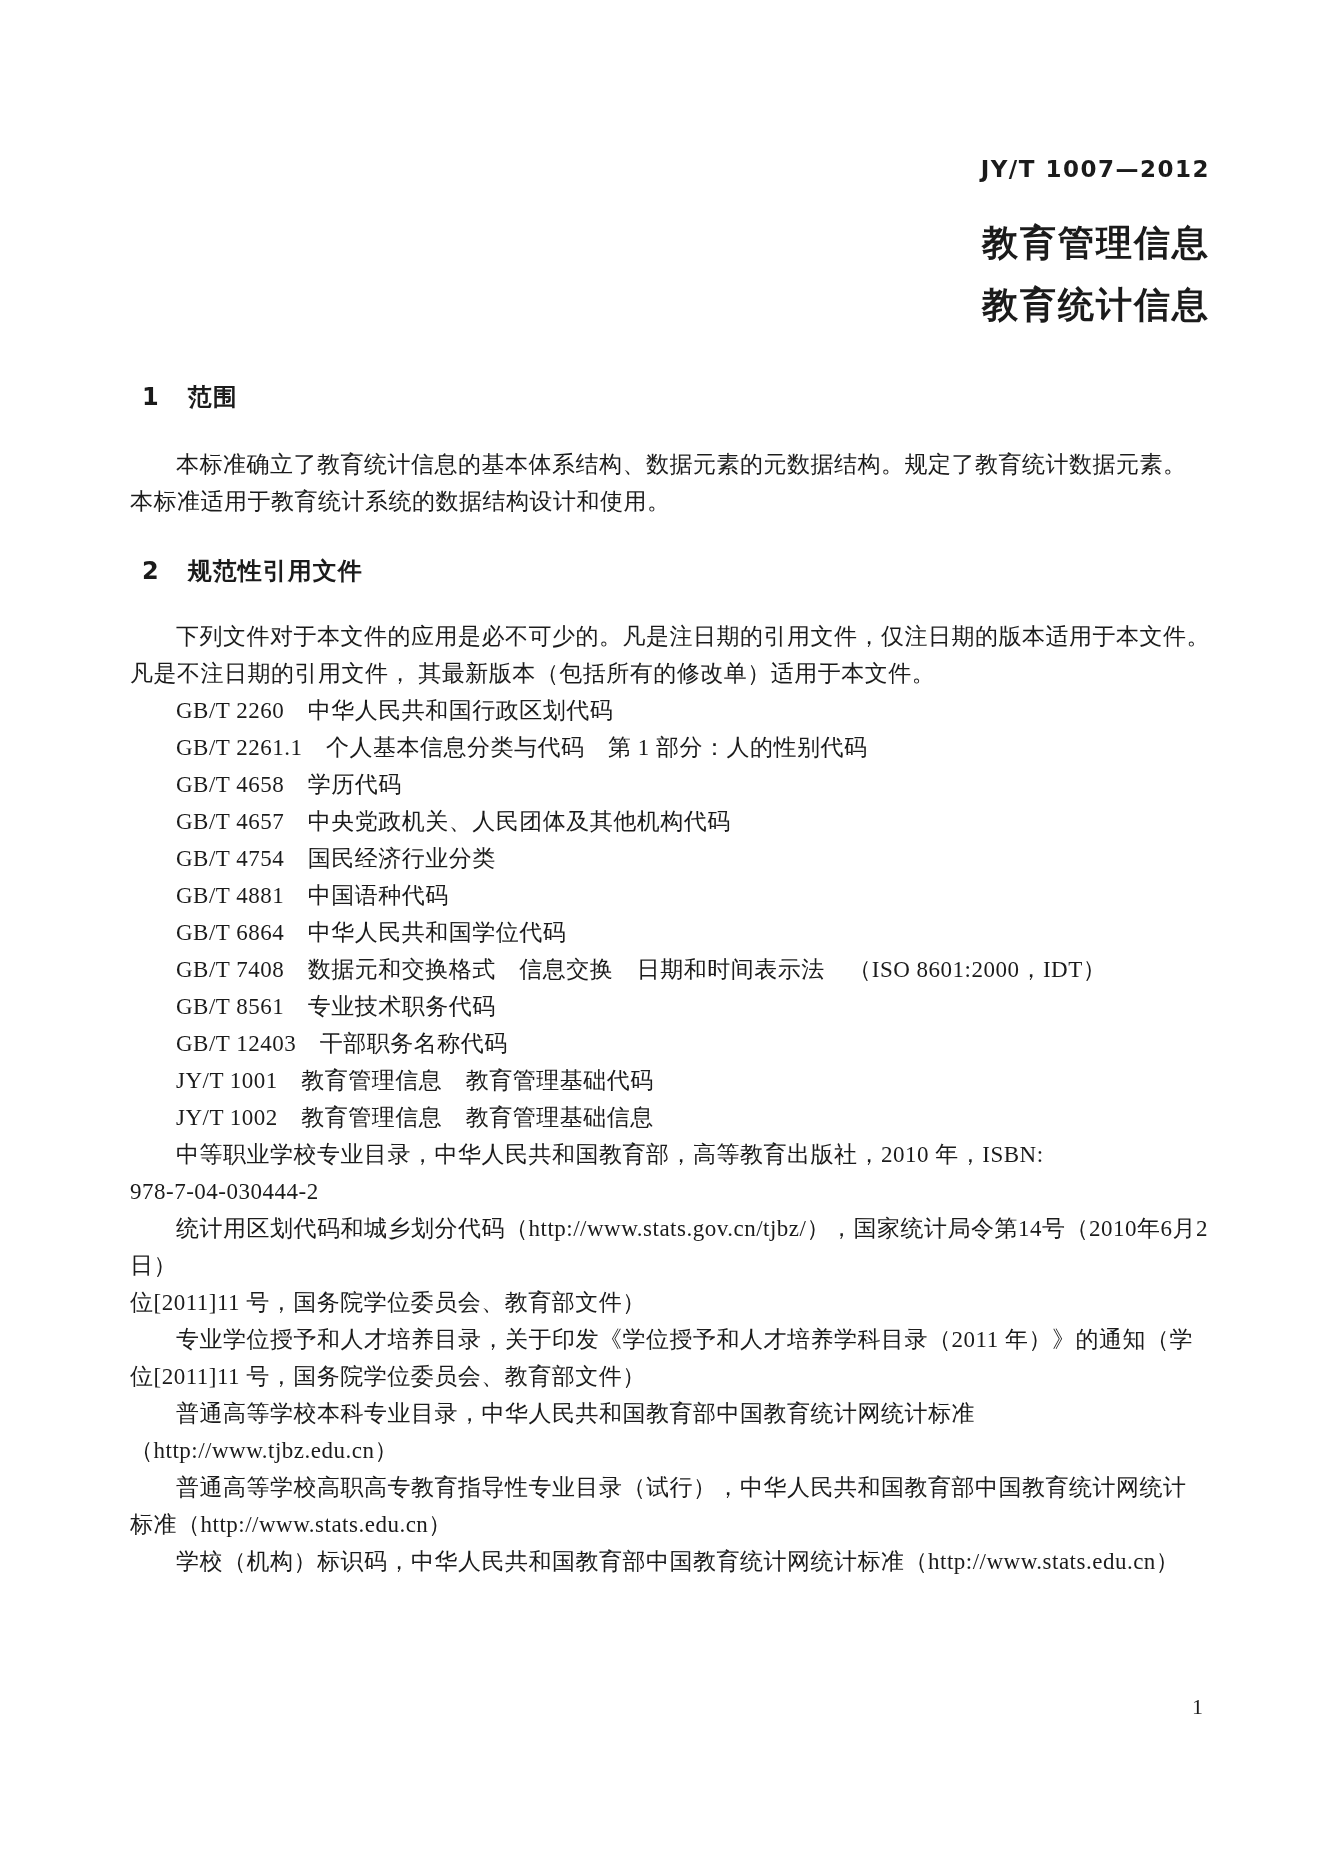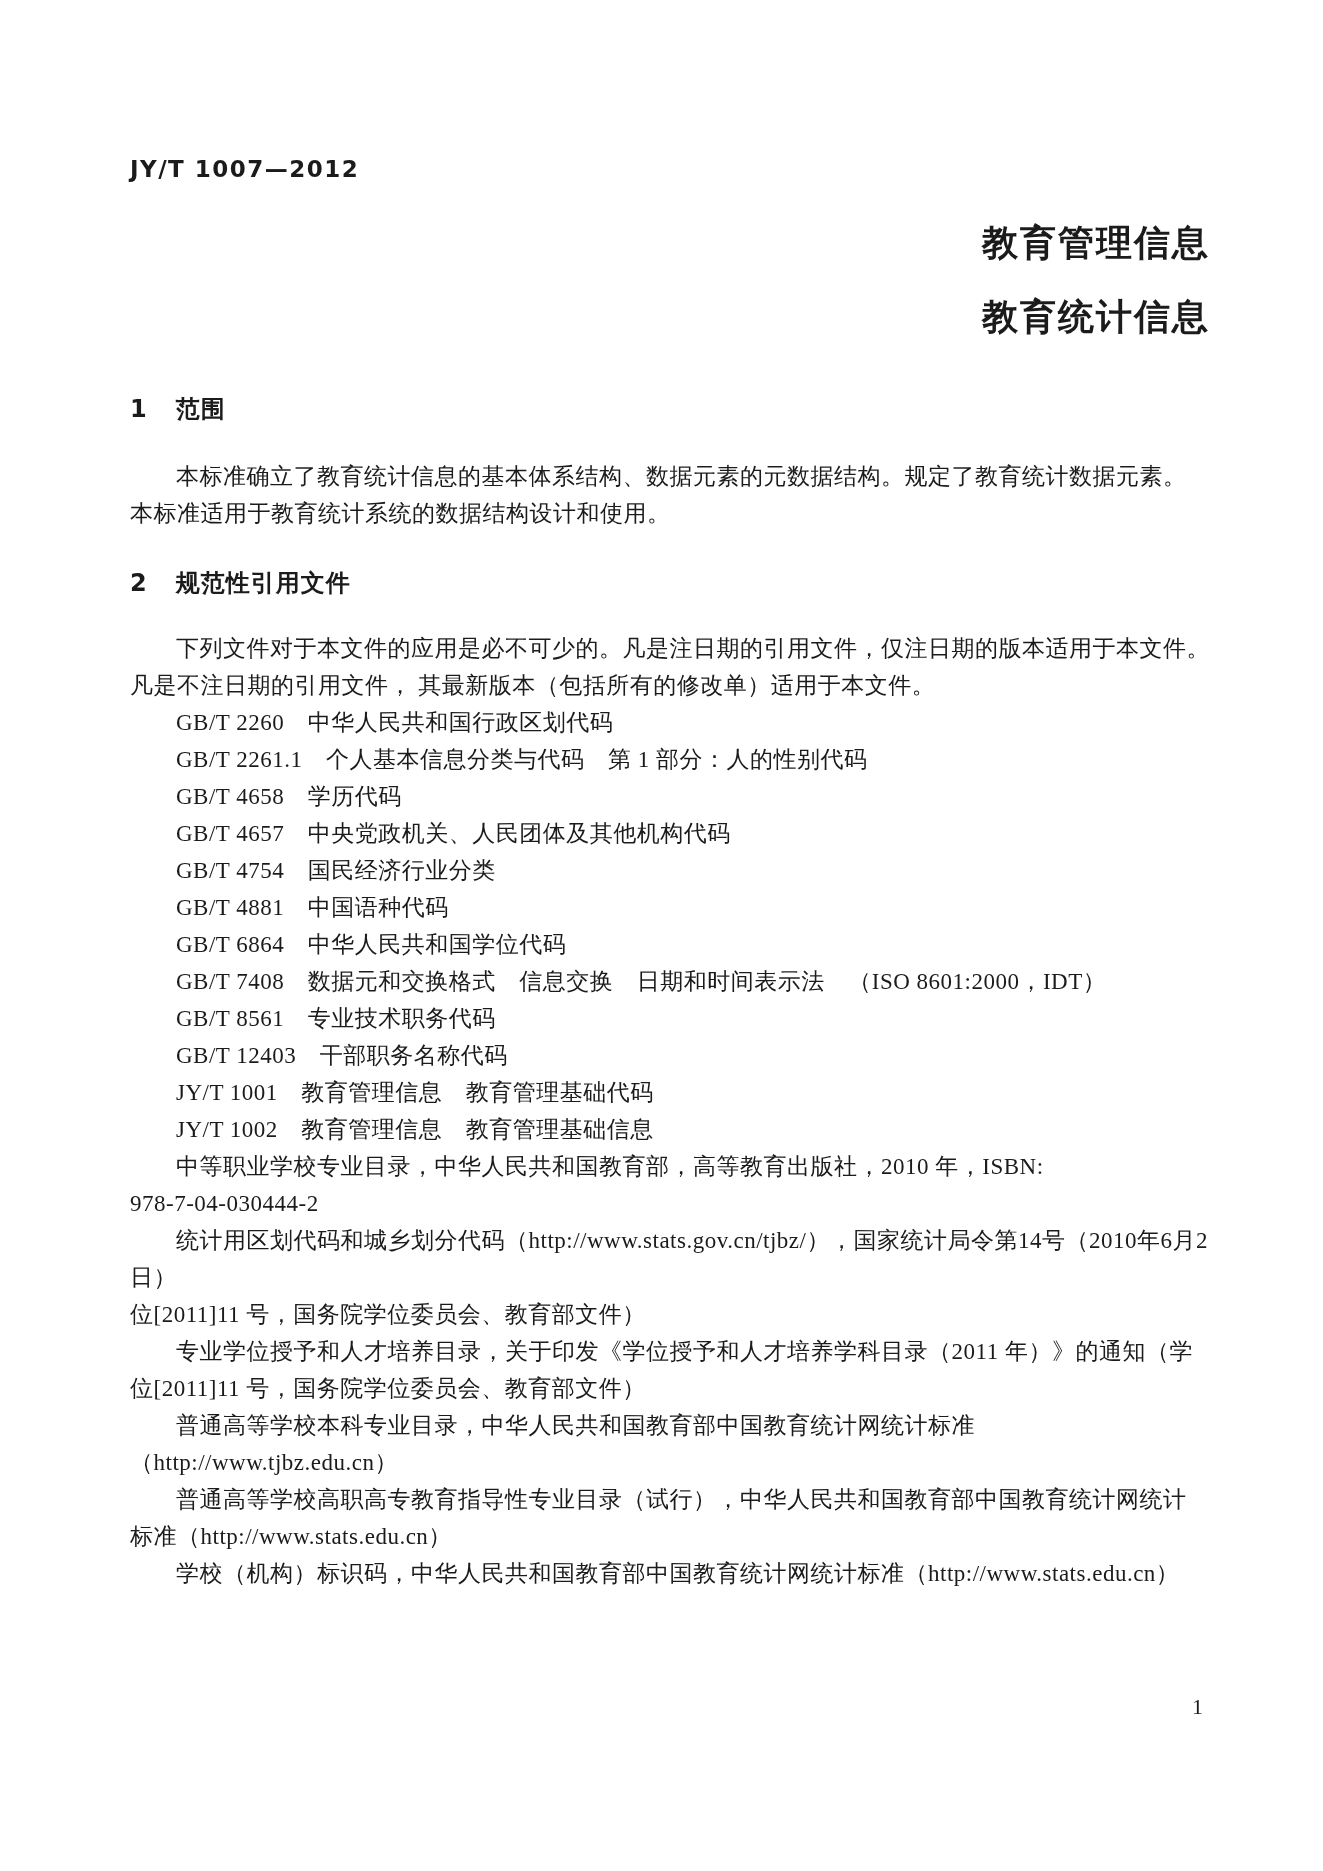"JY/T 1007—2012" .doc-number { text-align: left -> right }
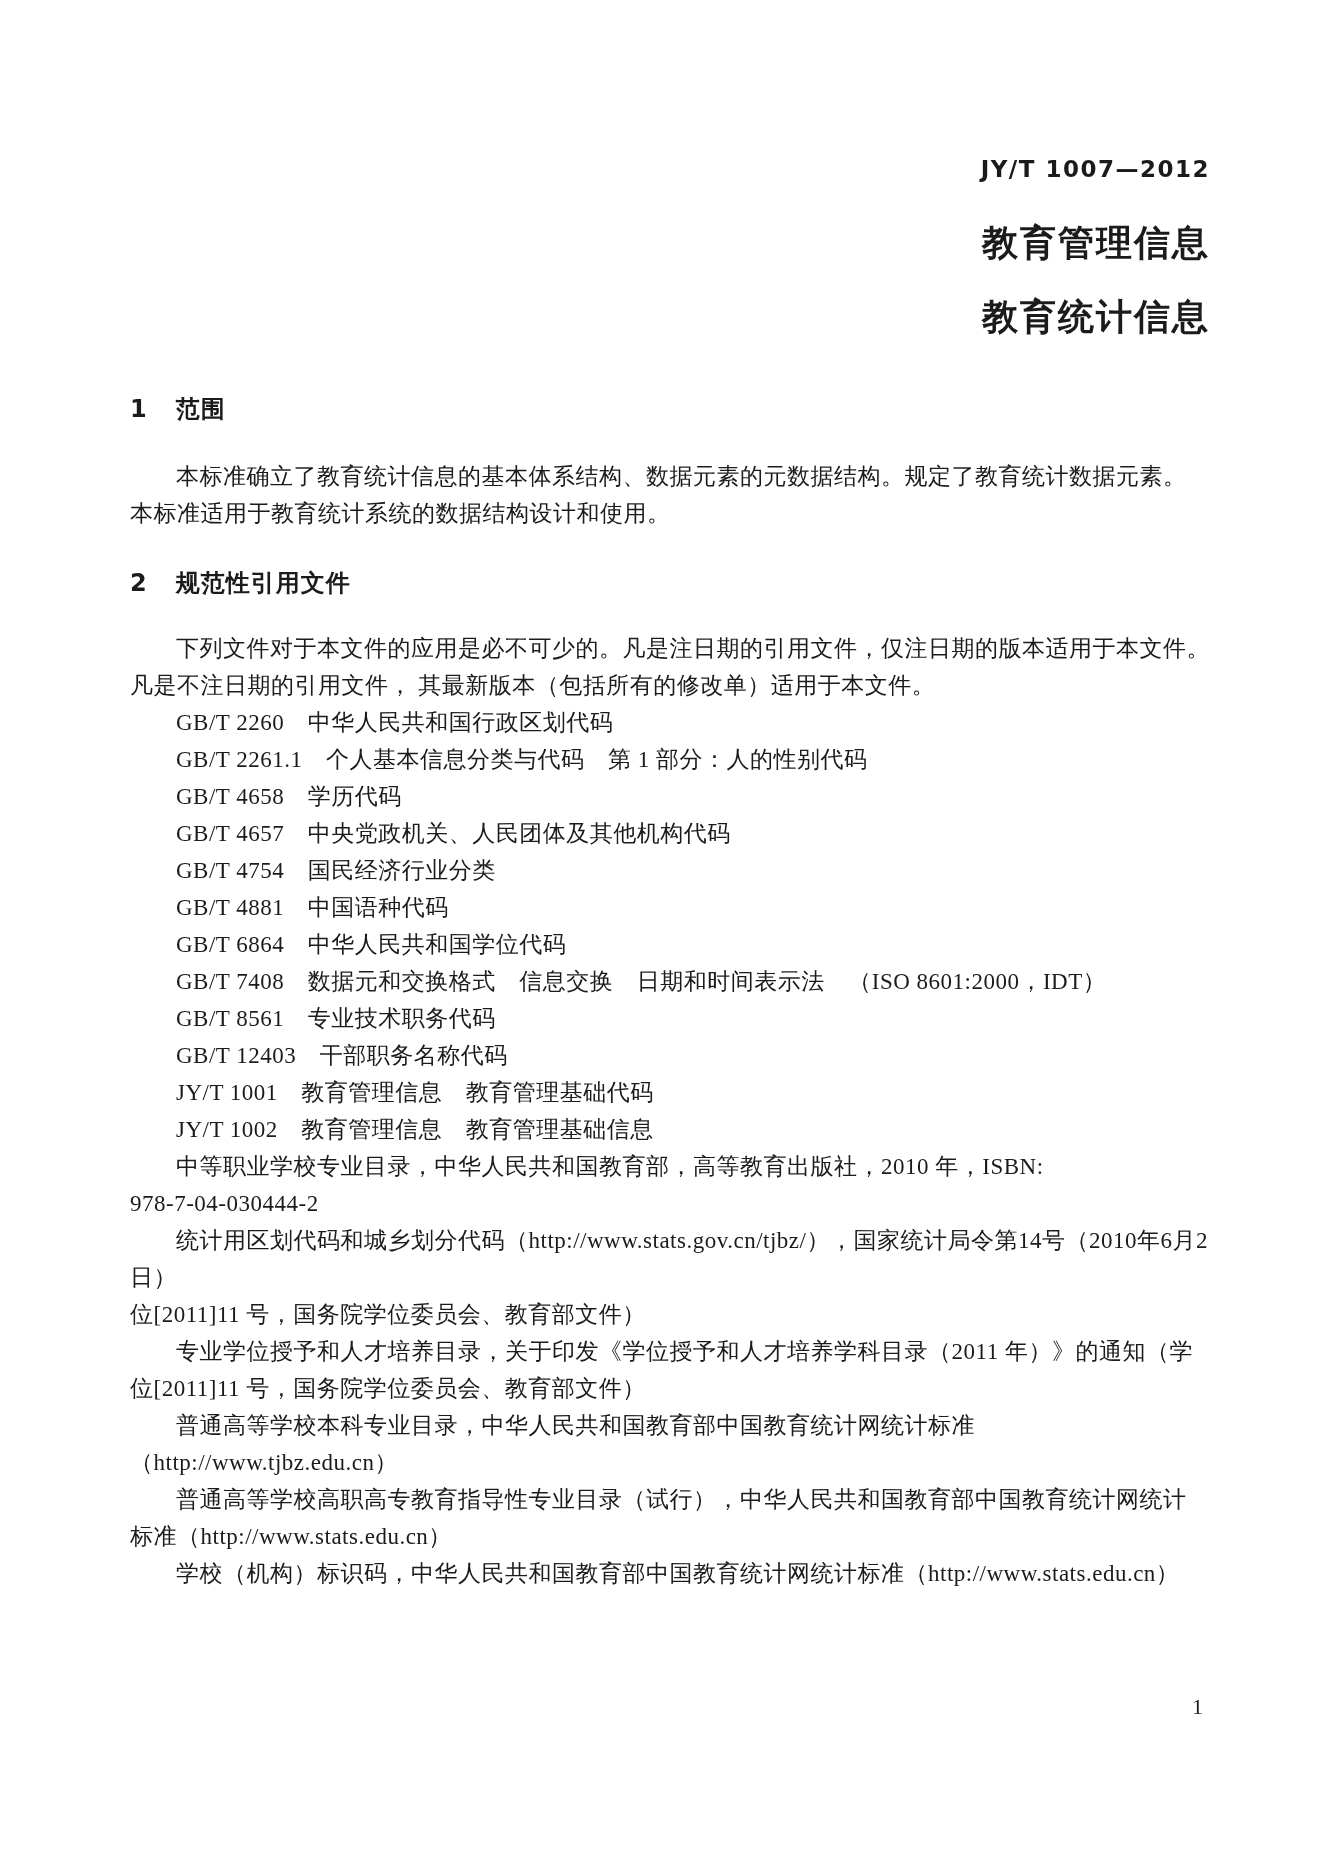"教育统计信息" .title2 { margin-top: 28px -> 16px }
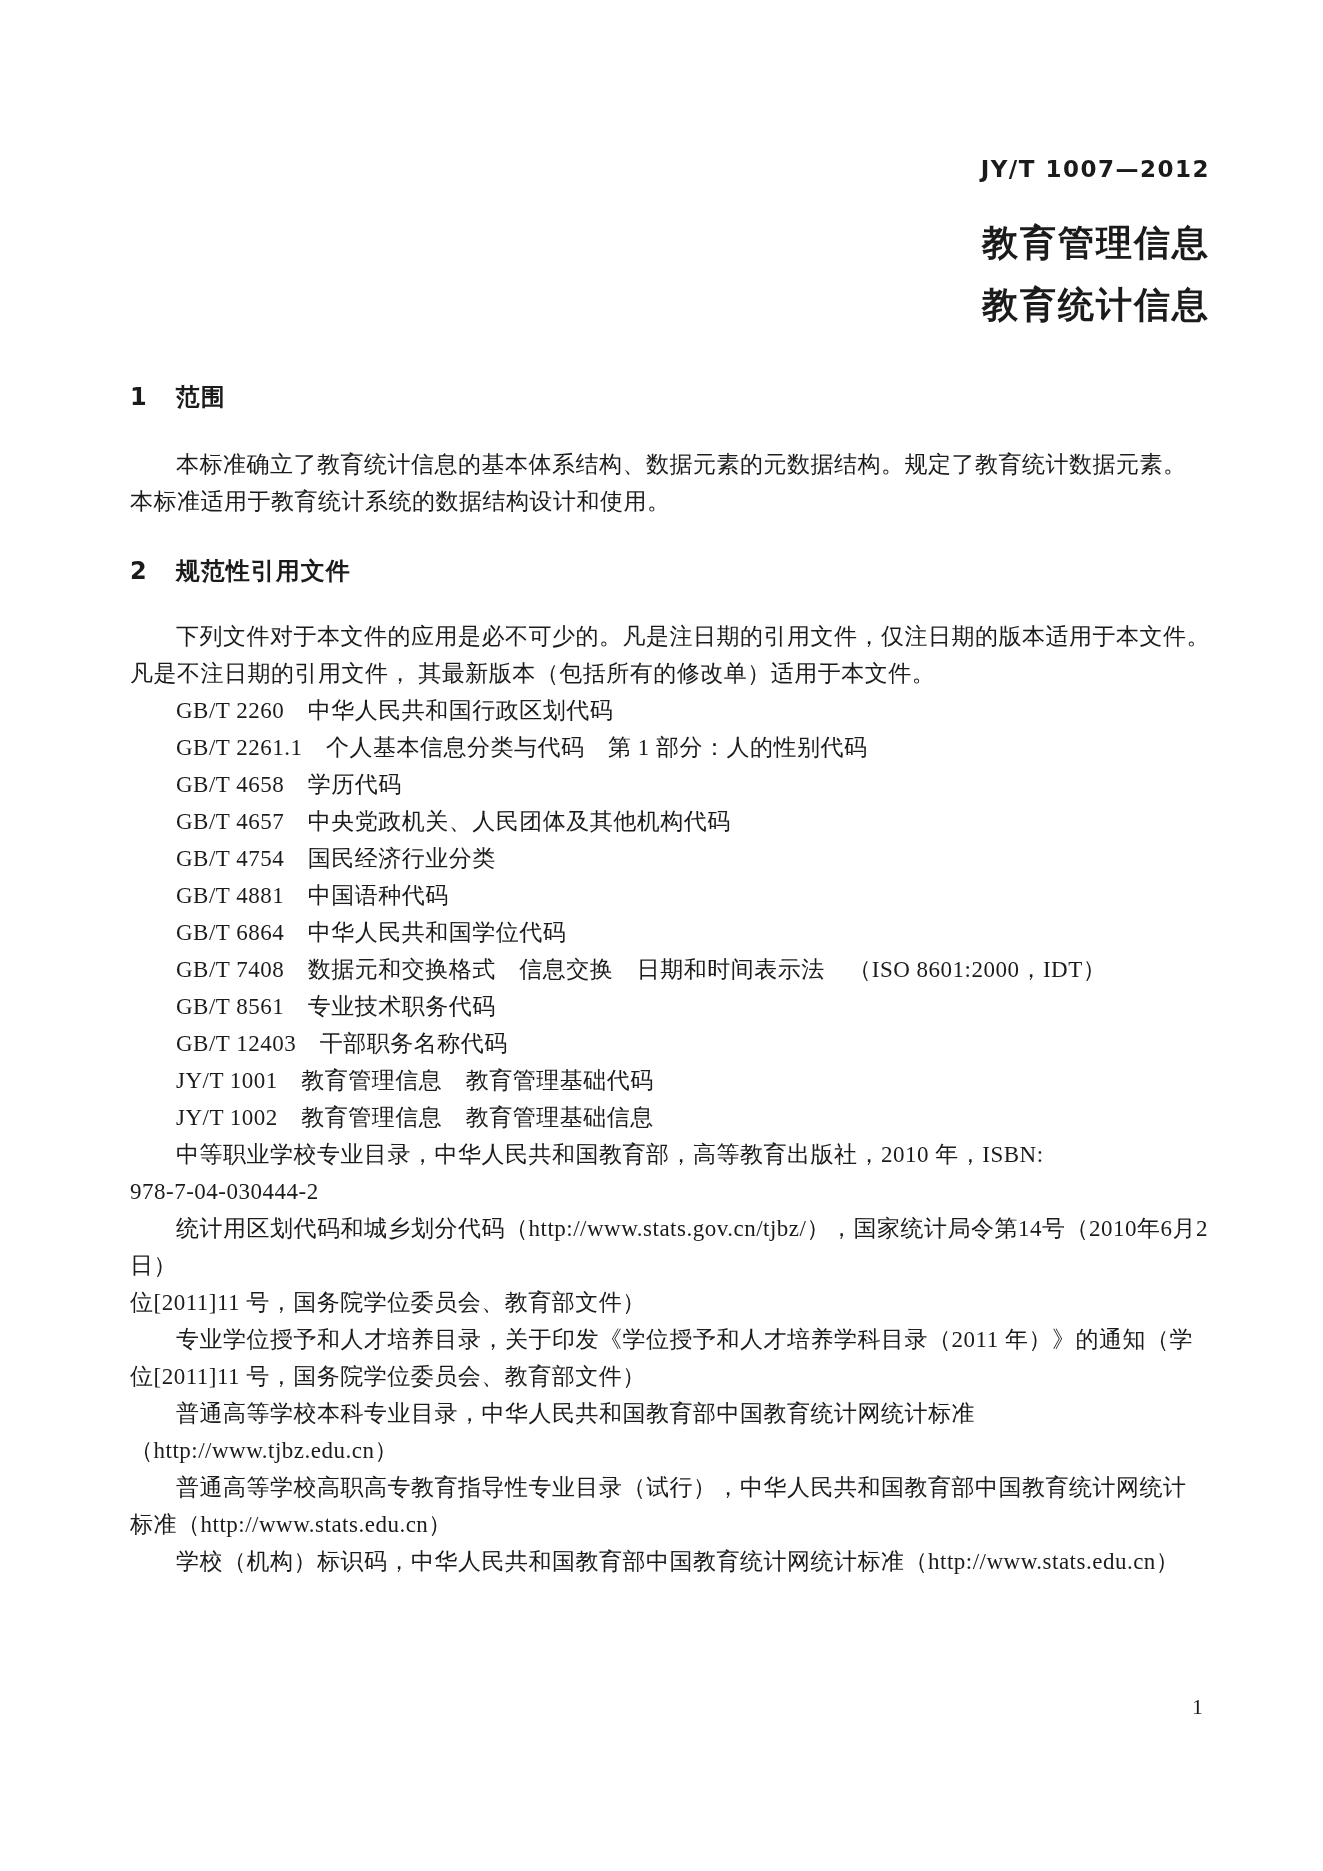"1 范围" .sec-heading { margin: 0 -> 12px }
